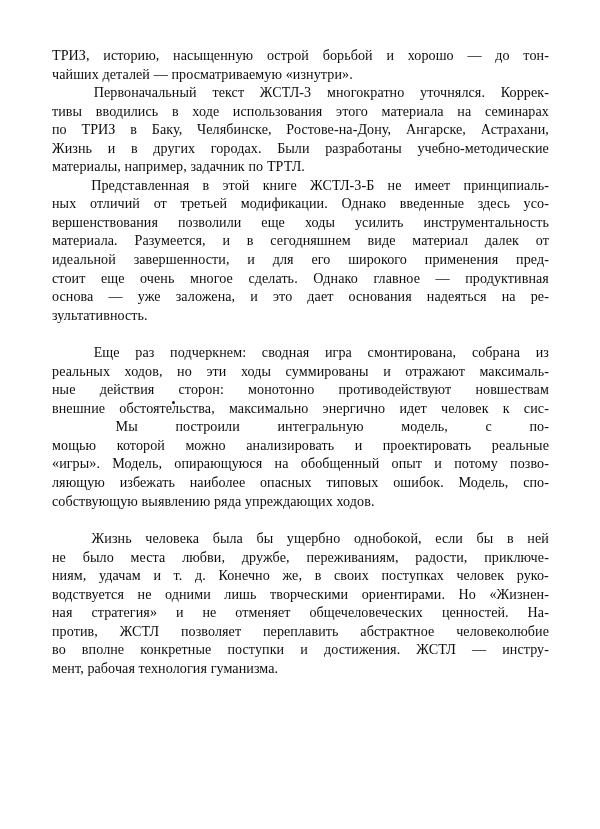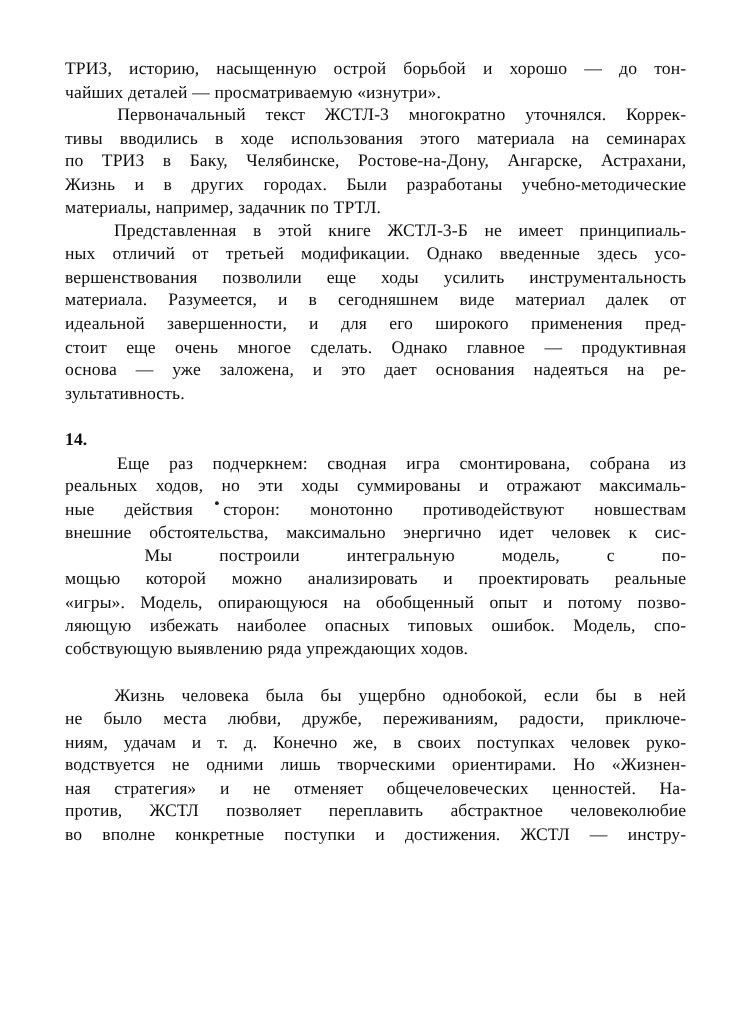"14." div.section-no { html: <div>14.</div> -> none }
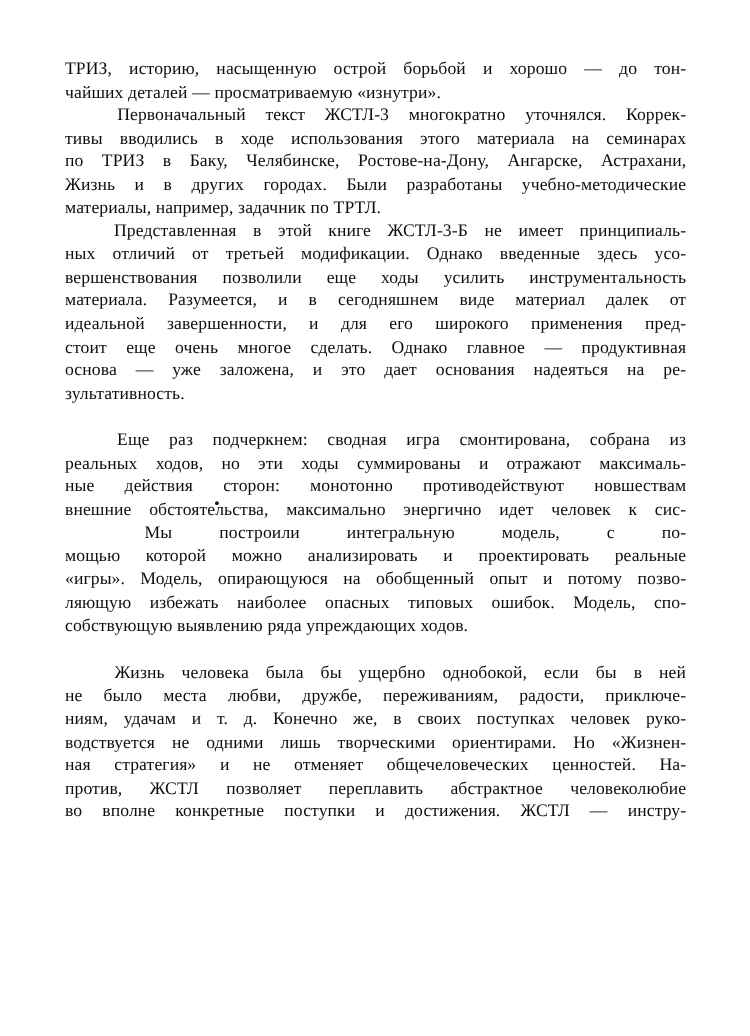"мент," div.line { html: none -> <div><span>мент,</span><span>рабочая</span><span>технология</span><span>гуманизма.</span></div> }
